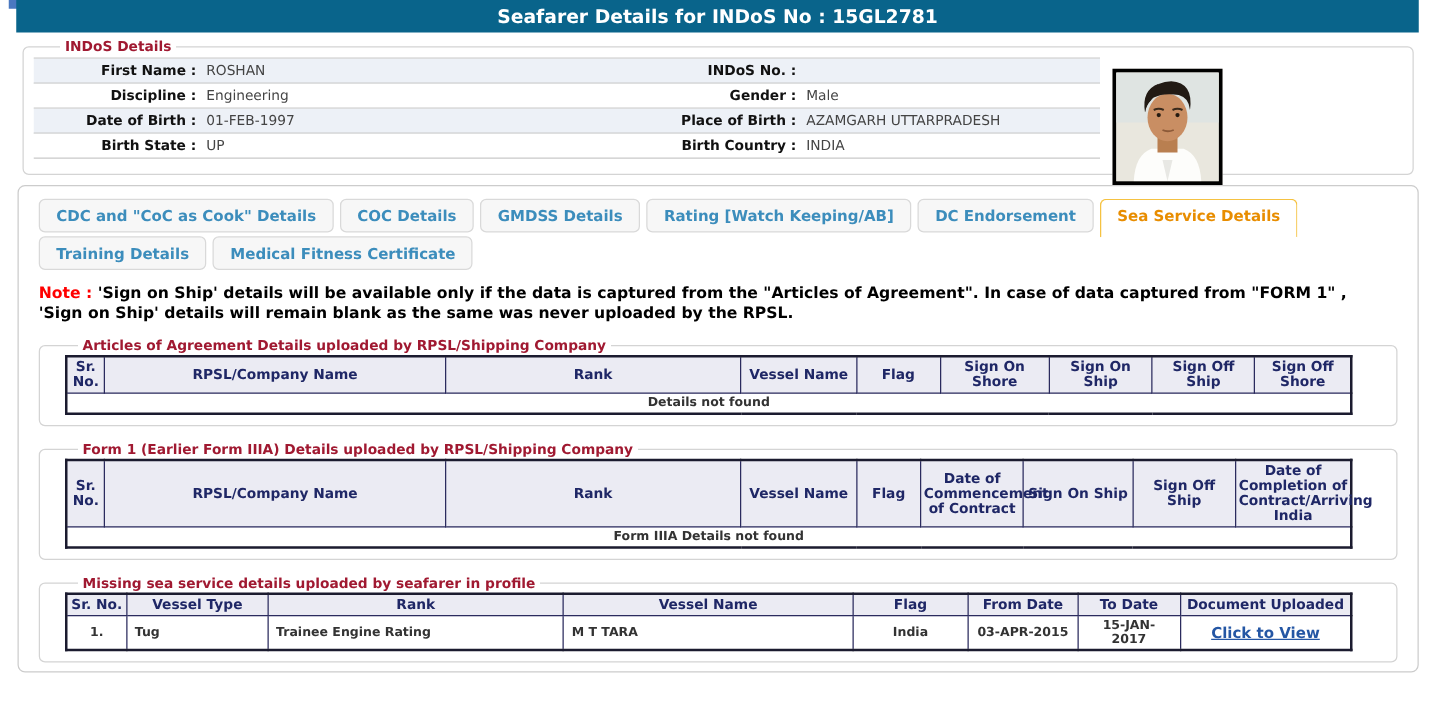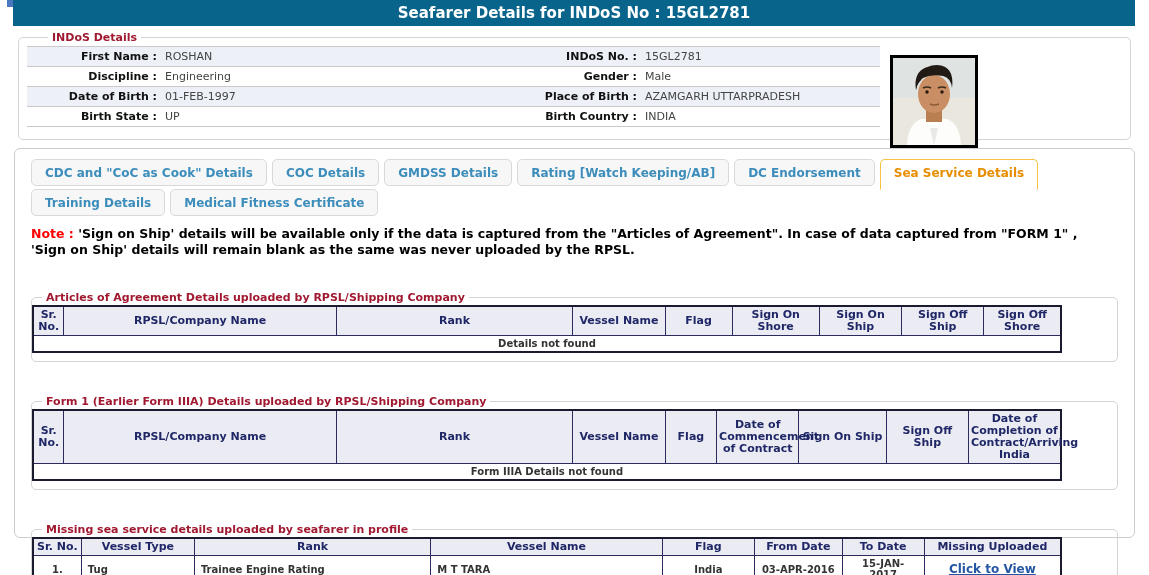"15GL2781" span.val { html: <span>15GL2781</span> -> none }
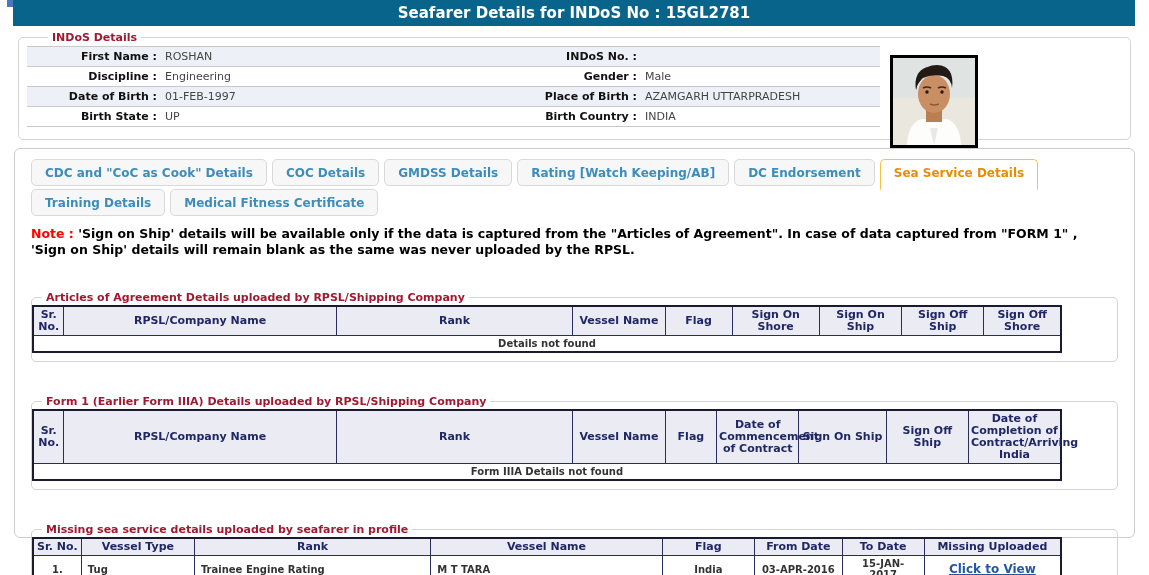"Articles of Agreement Details uploaded" .tbl-fieldset { margin-top: 33px -> 12px; padding: 1px 8px 8px 0 -> 1px 8px 8px 20px }
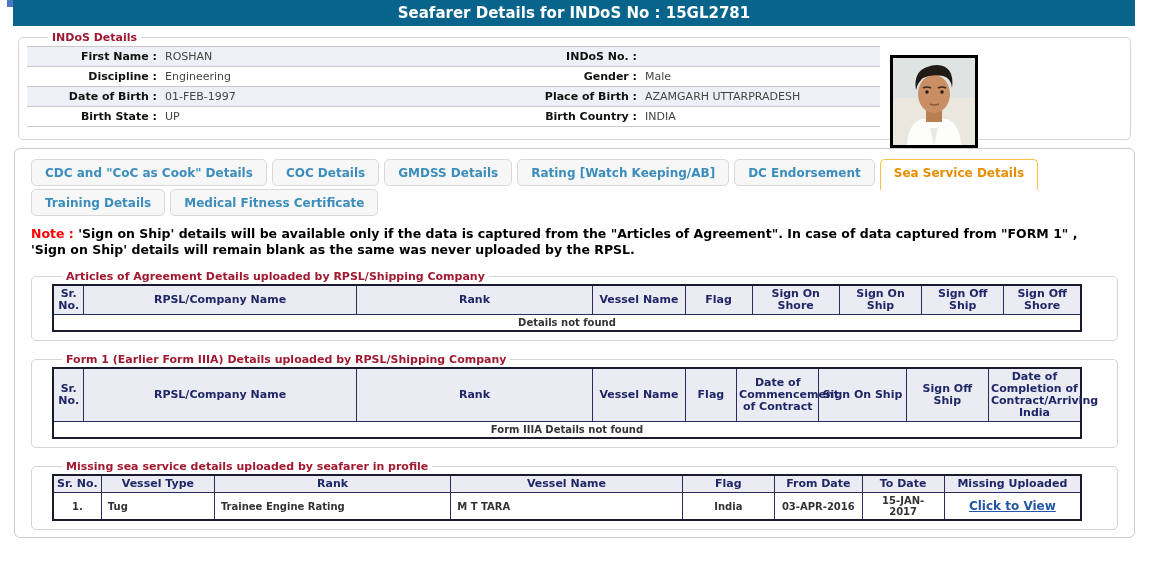"Missing Uploaded" th.t3c7 { text: Missing -> Document }
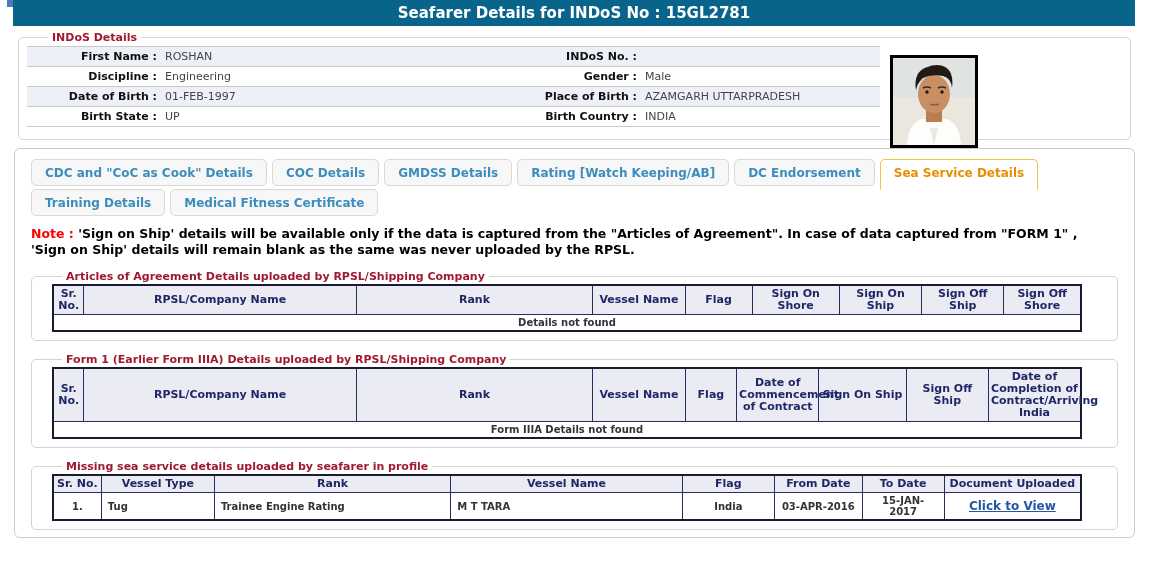"03-APR-2016" td.c { text: 03-APR-2016 -> 03-APR-2015 }
